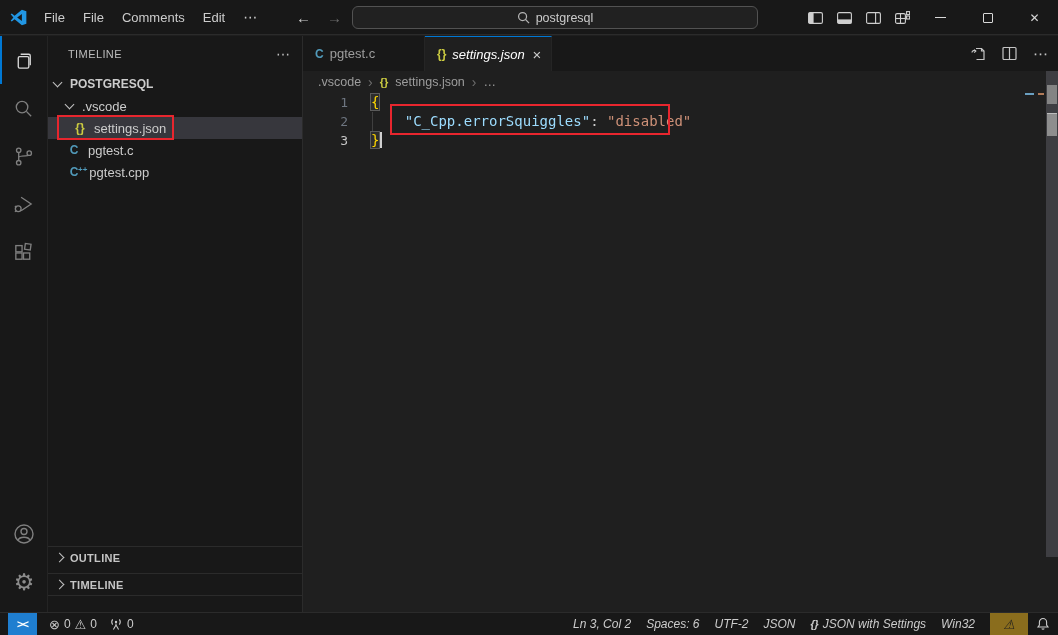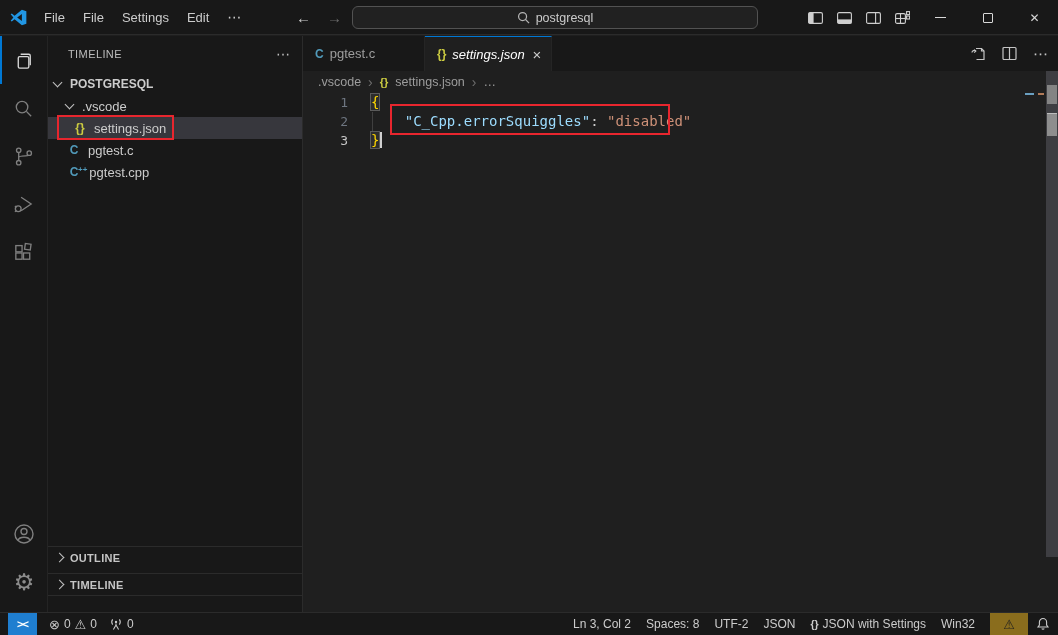"Settings" span.menu-item { text: Settings -> Comments }
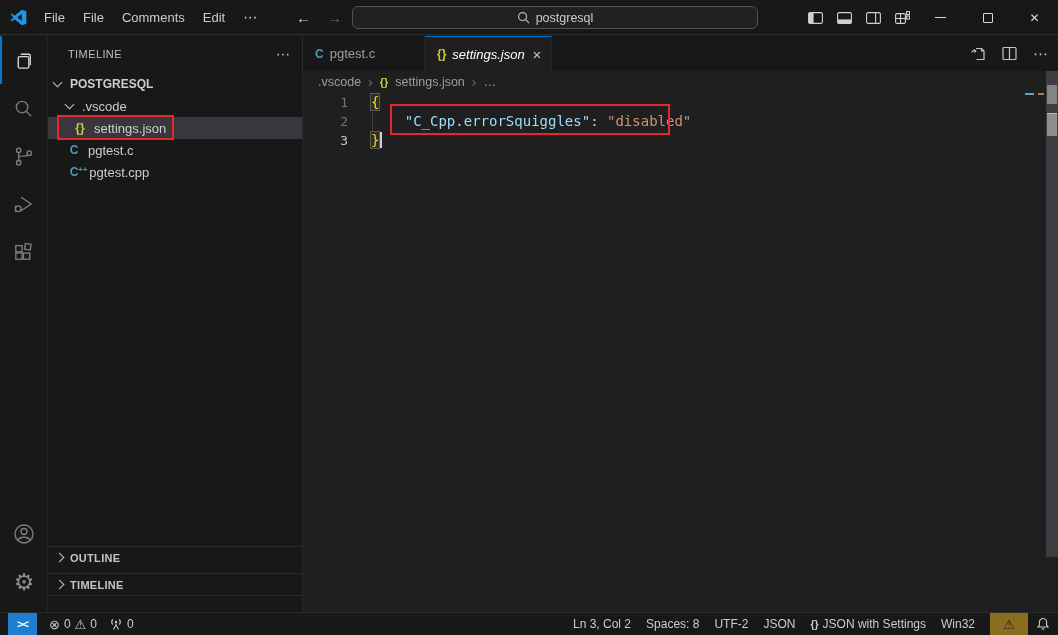"Ln 3, Col 2" .st-right { font-style: none -> italic }
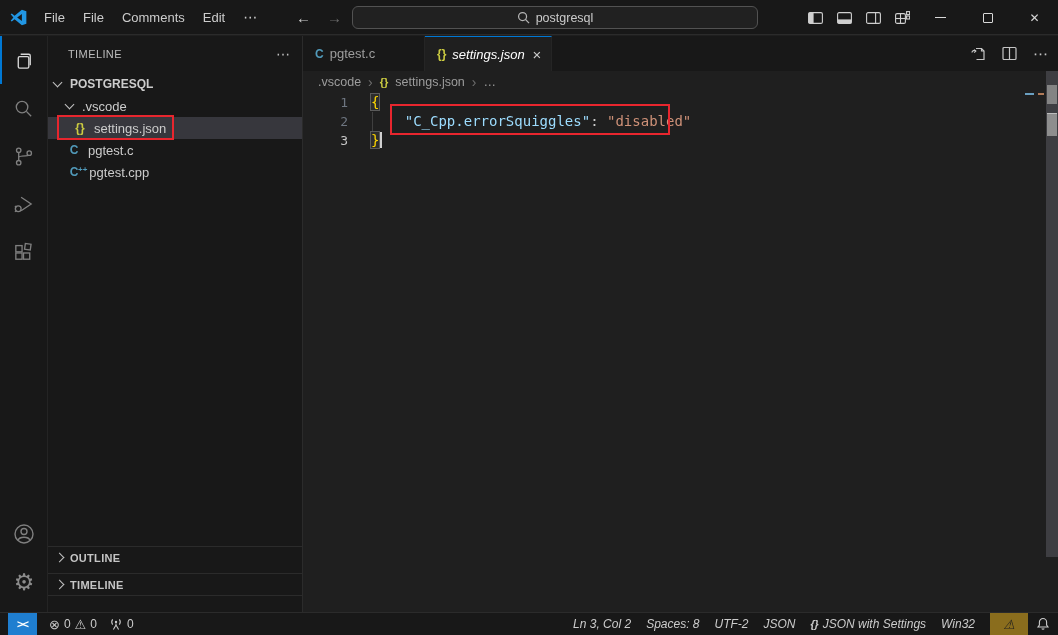"Spaces: 8" span.st-item { text: 8 -> 6 }
